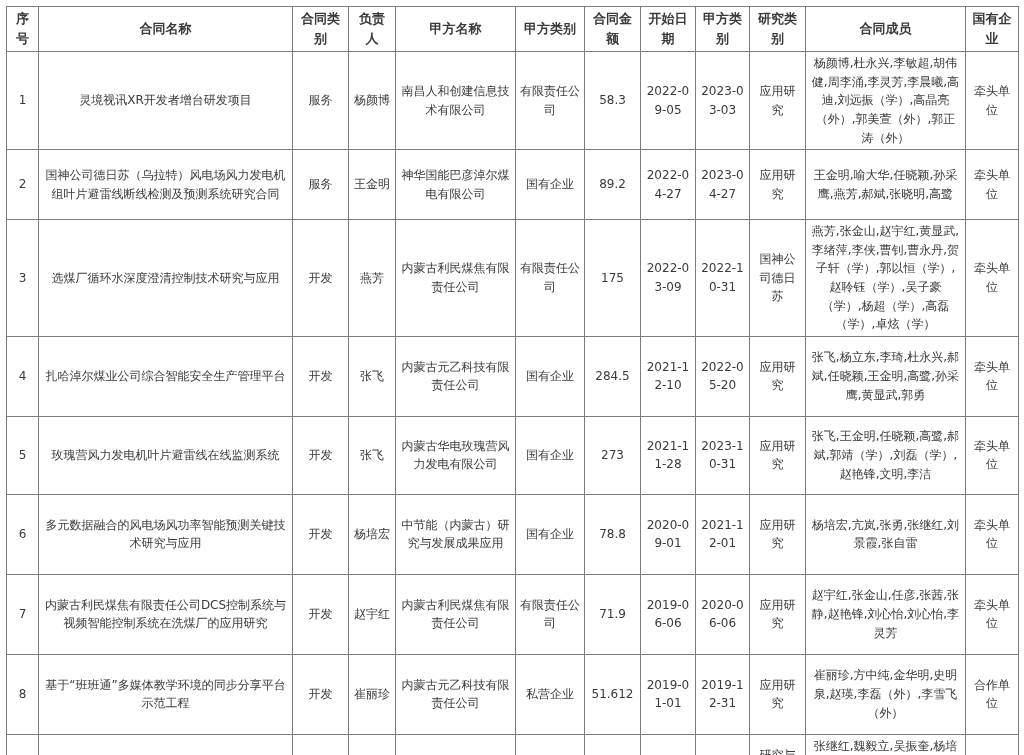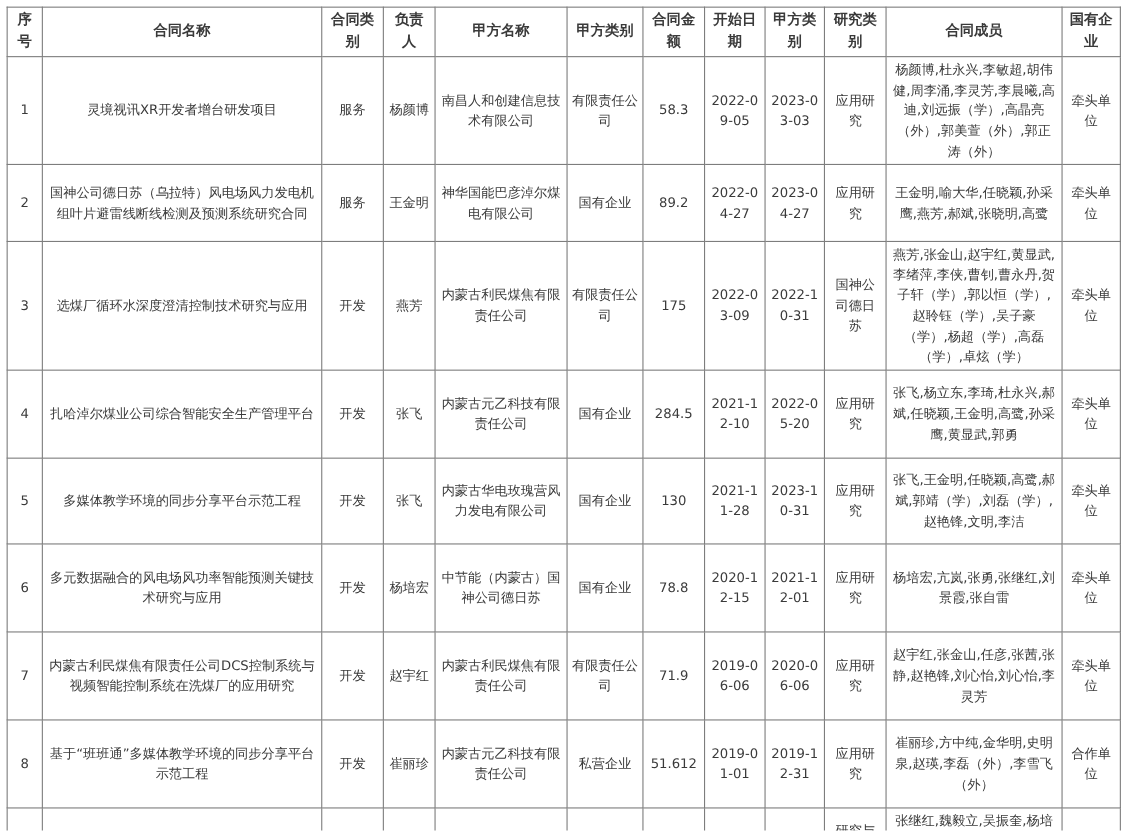"多媒体教学环境的同步分享平台示范工程" td { text: 多媒体教学环境的同步分享平台示范工程 -> 玫瑰营风力发电机叶片避雷线在线监测系统 }
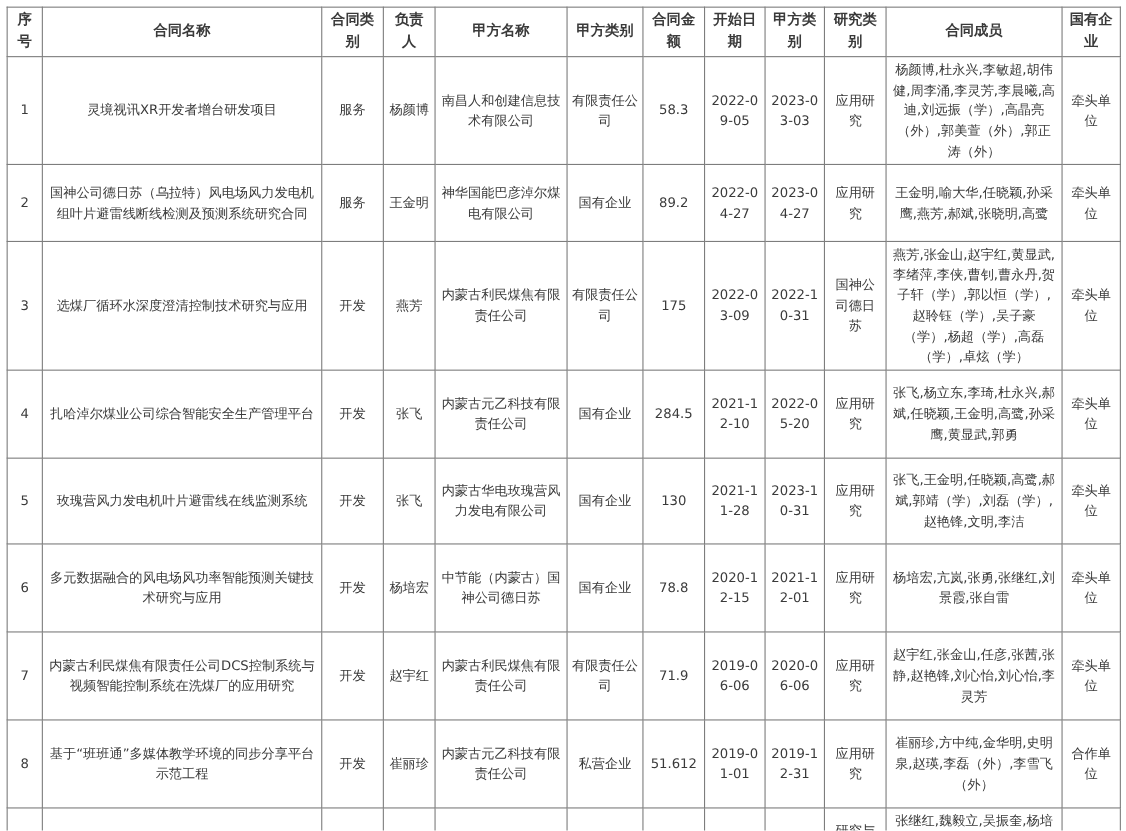"130" td { text: 130 -> 273 }
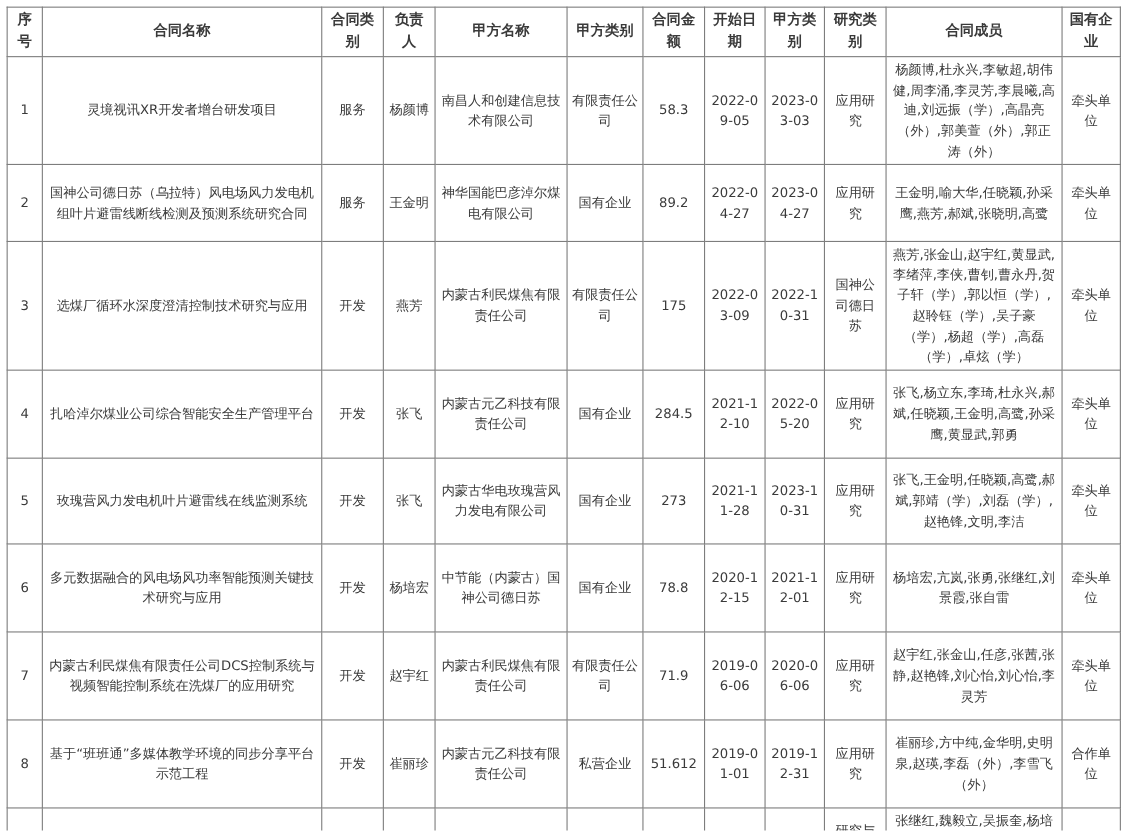"中节能（内蒙古）国神公司德日苏" td { text: 国神公司德日苏 -> 研究与发展成果应用 }
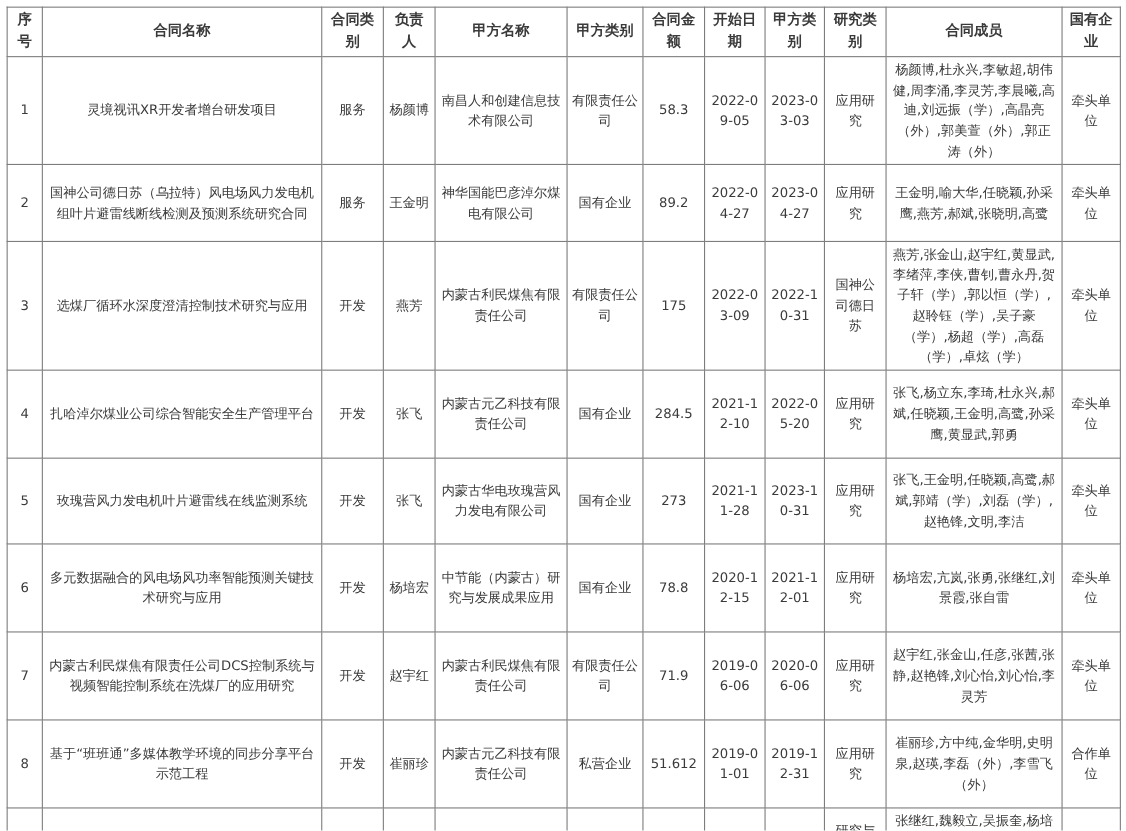"2020-12-15" td { text: 2020-12-15 -> 2020-09-01 }
